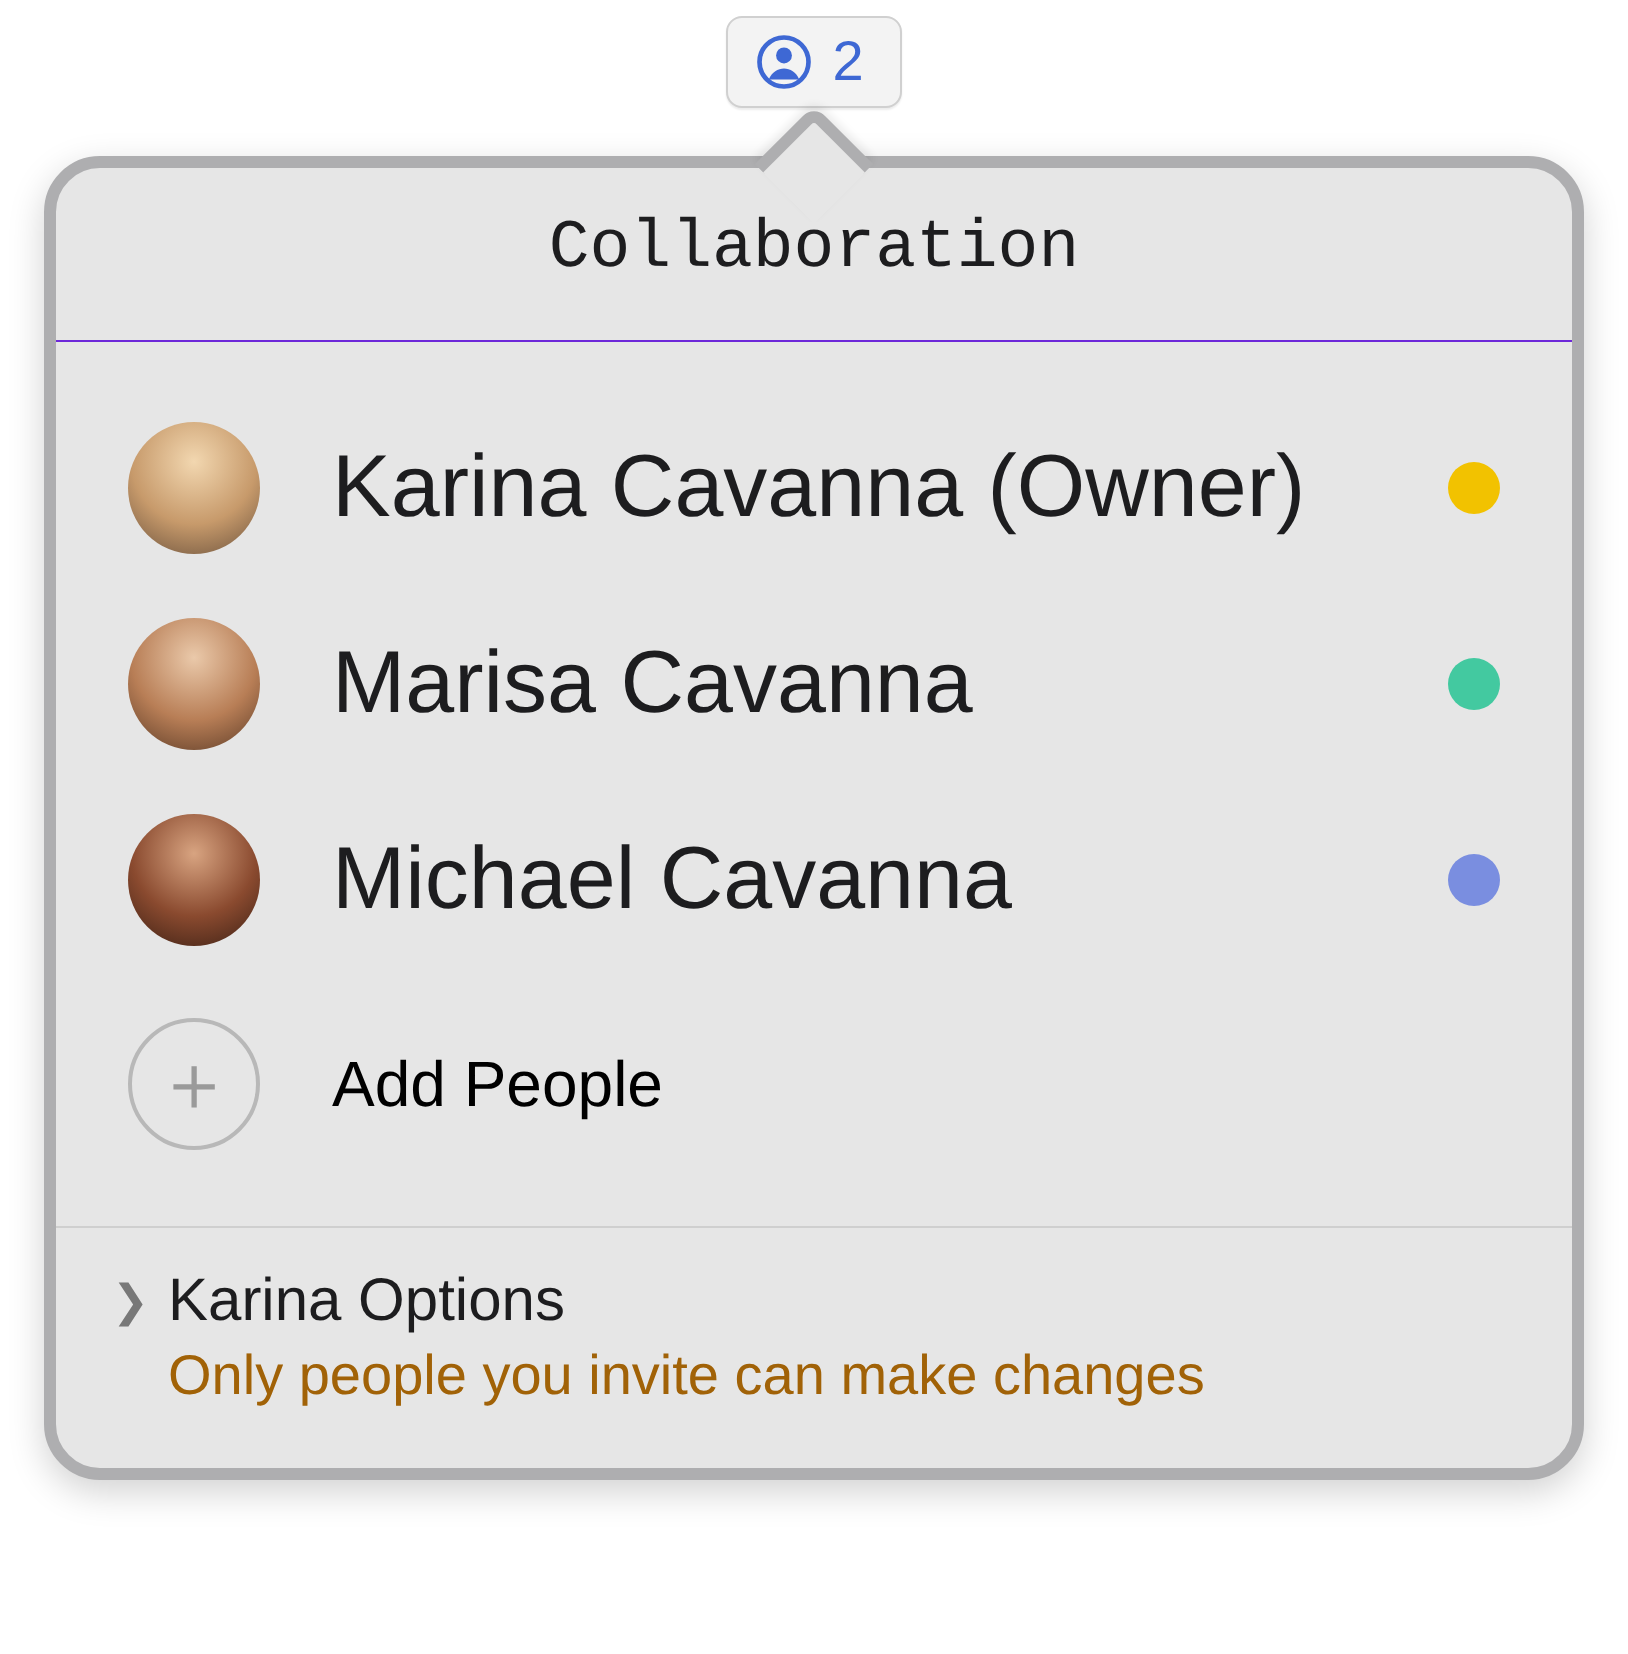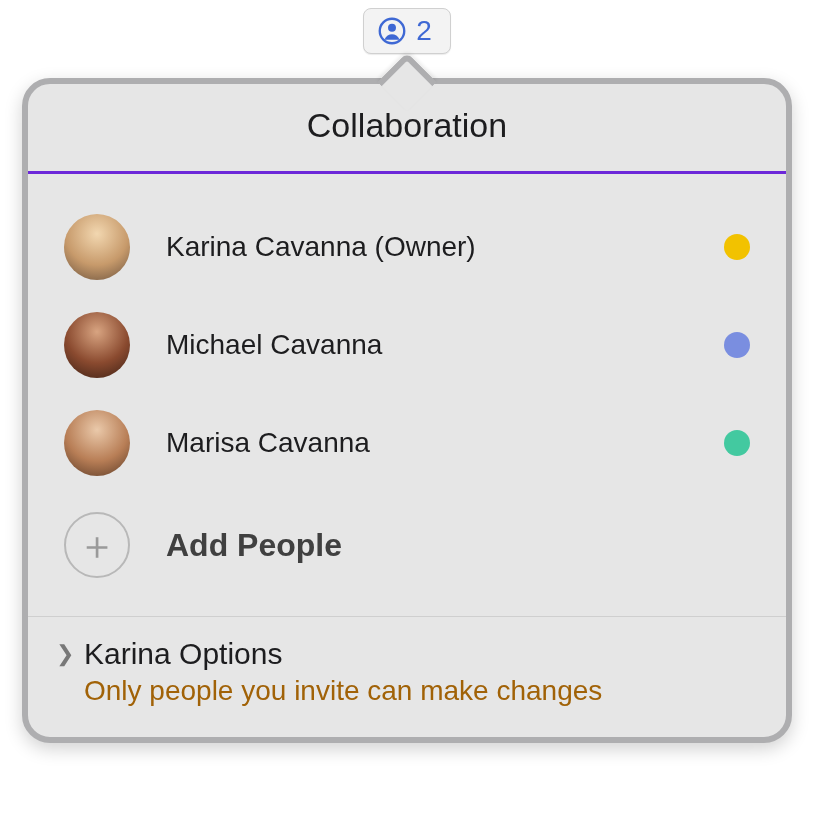"Collaboration" .panel-header { border-bottom: 3px solid #6d28d9 -> 1px solid #6d28d9; font-family: none -> Liberation Mono, monospace }
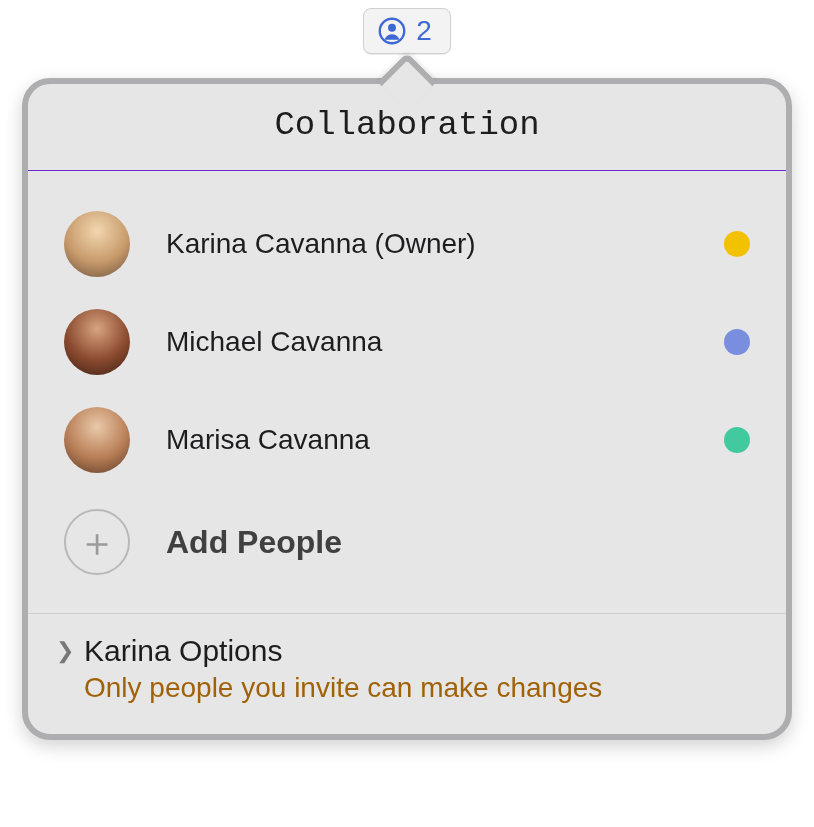"Karina Cavanna (Owner)" .name { font-size: 28px -> 44px }
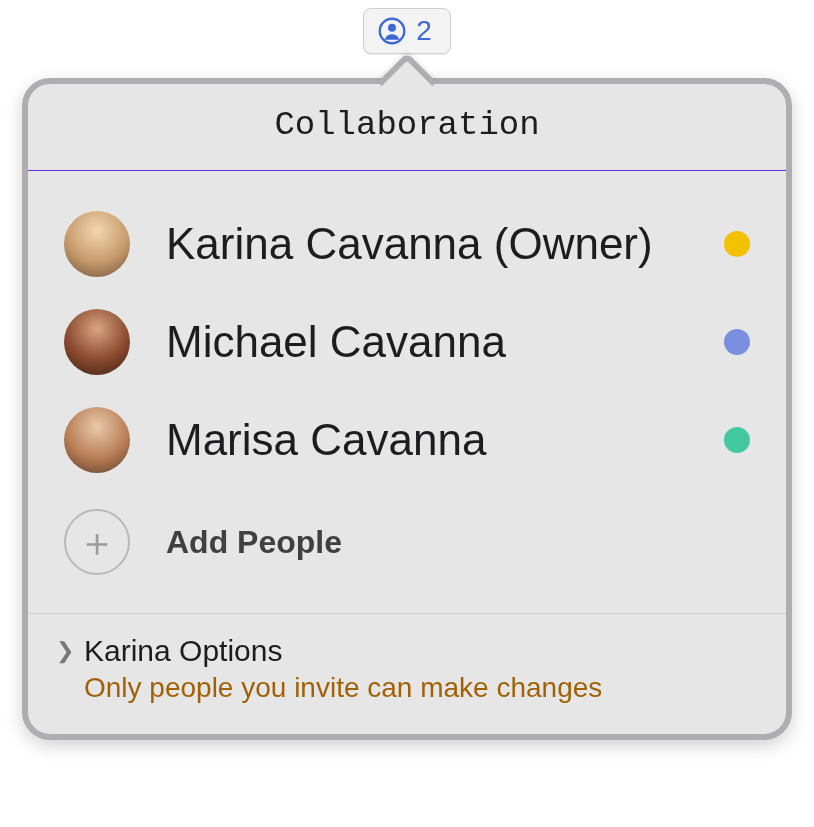"Michael Cavanna" div.row { order: before "Marisa Cavanna" -> after "Marisa Cavanna" }
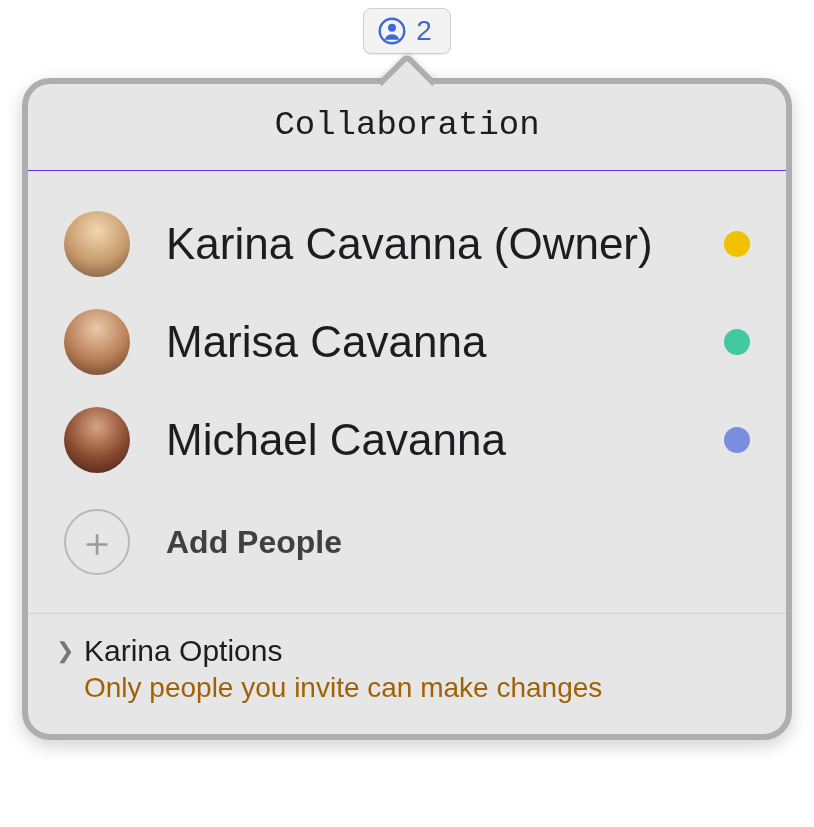"Add People" .add-label { color: #404040 -> #000000; font-weight: bold -> none }
